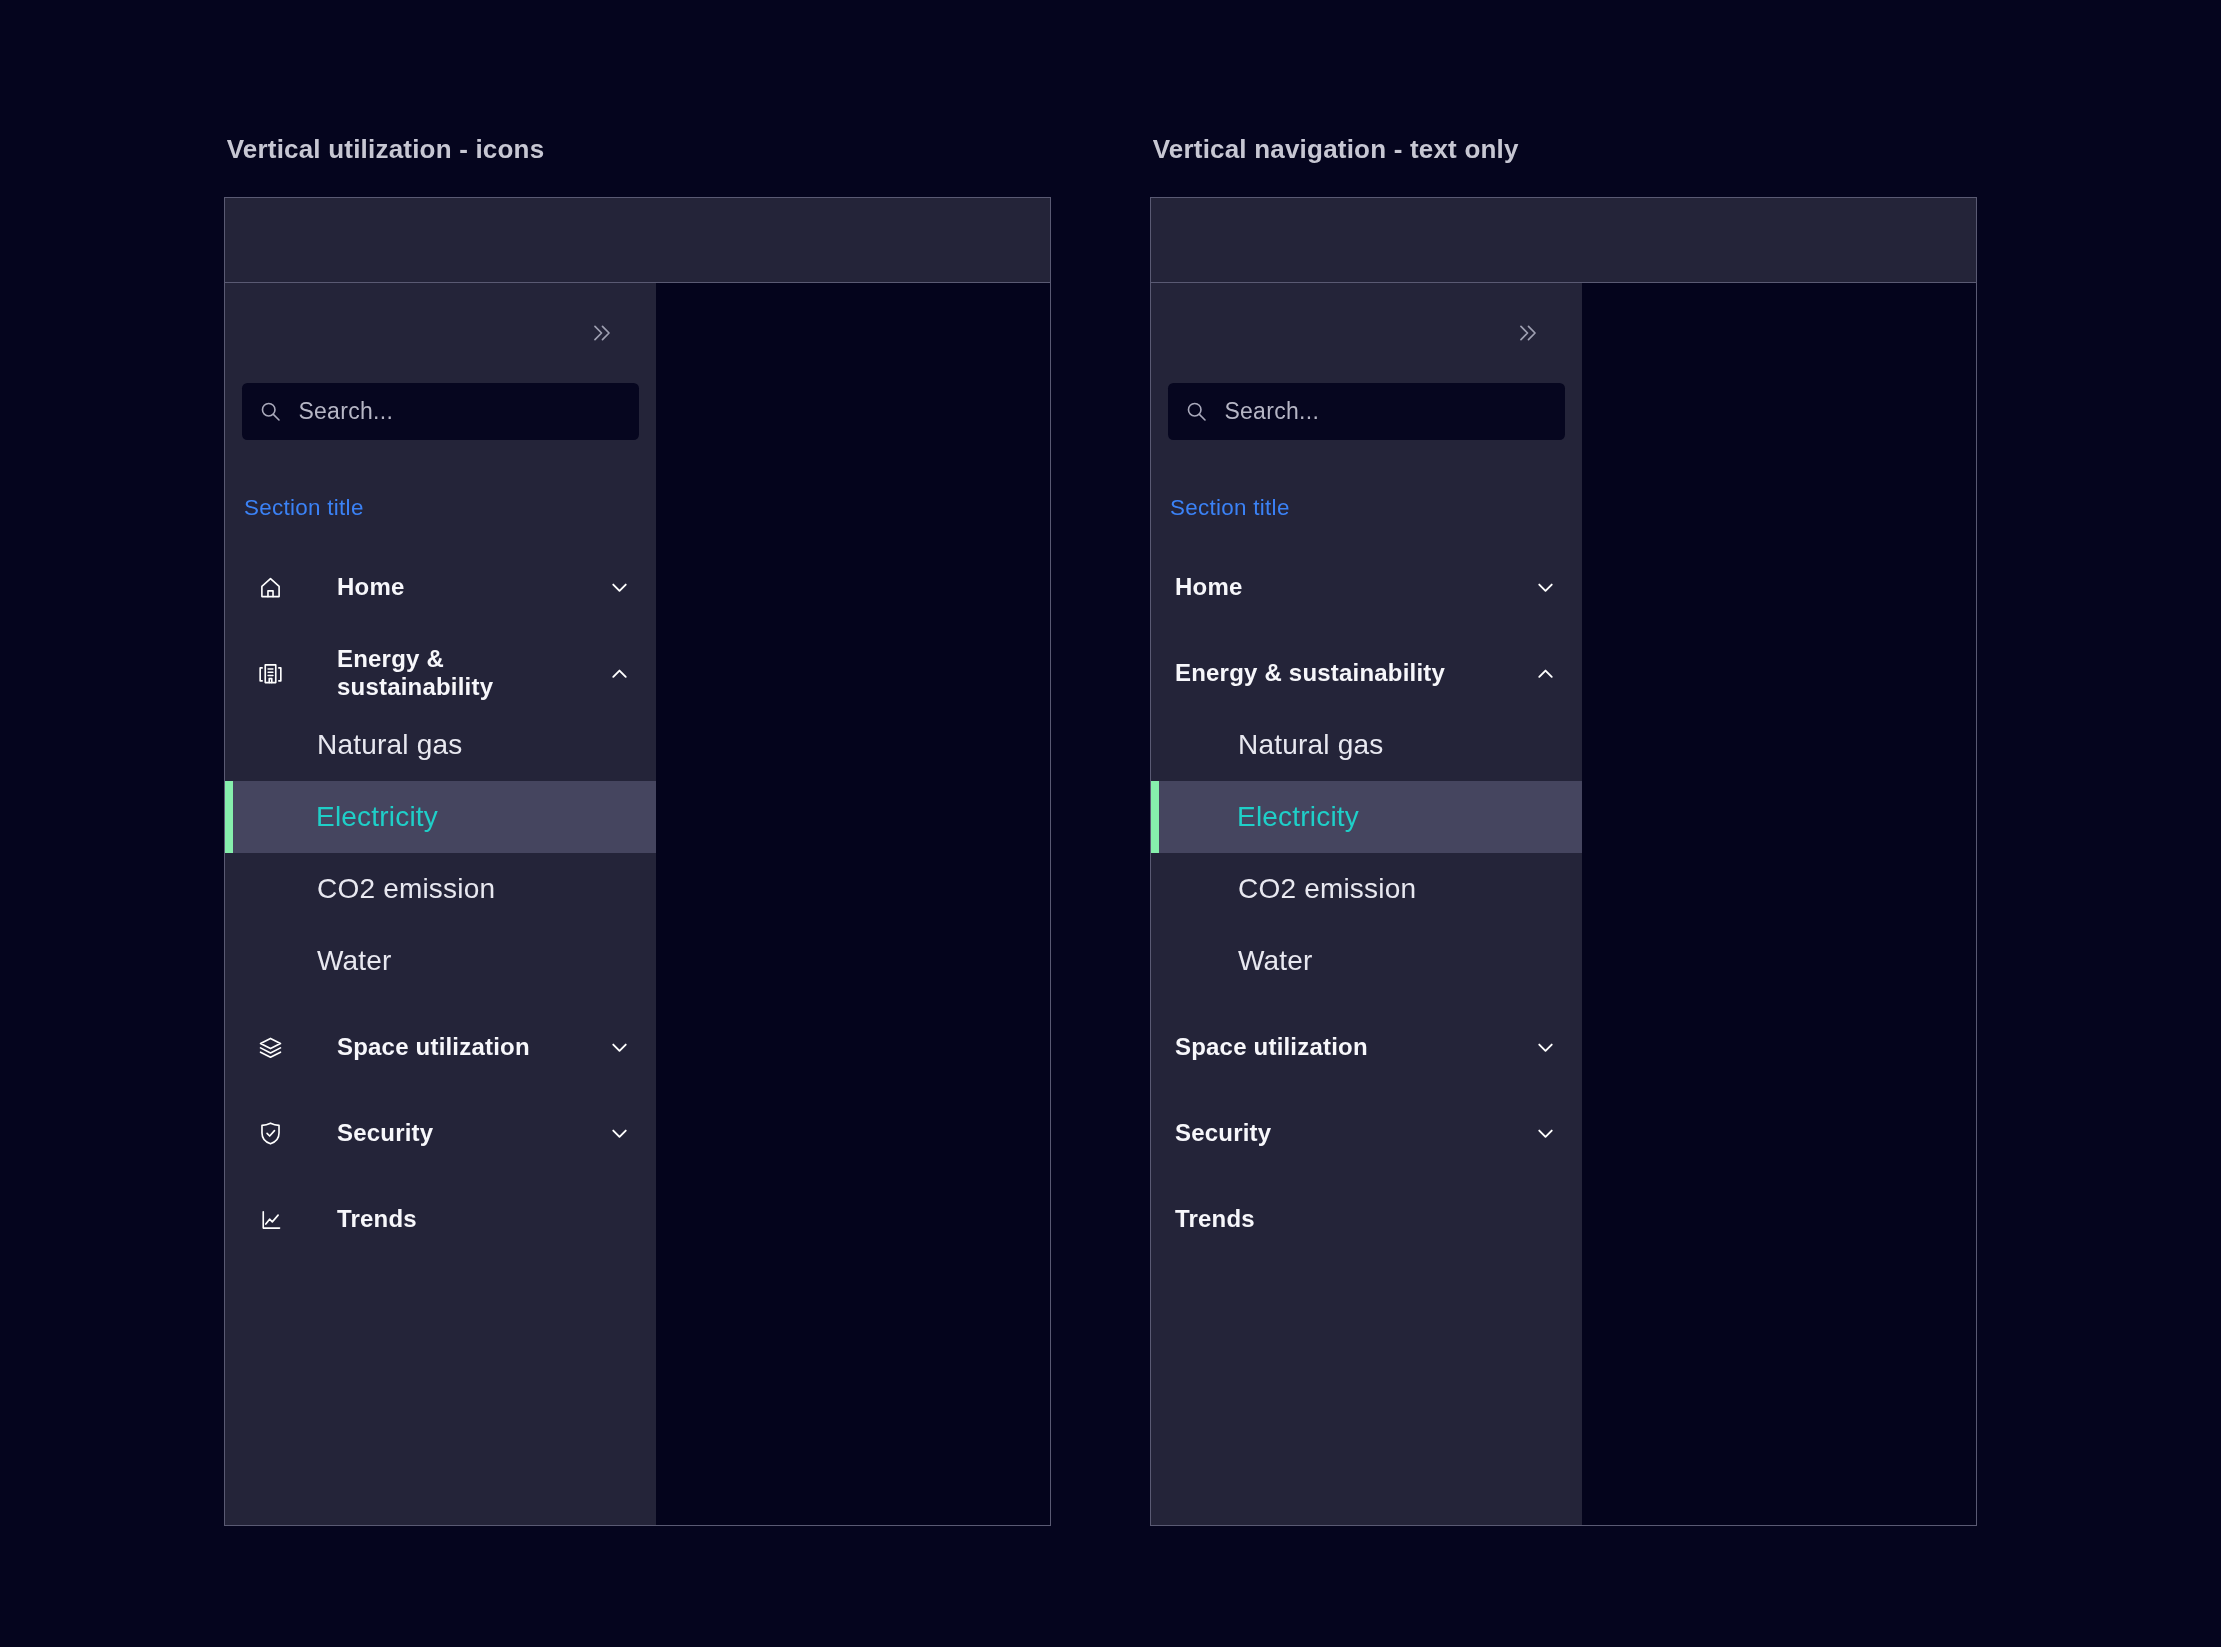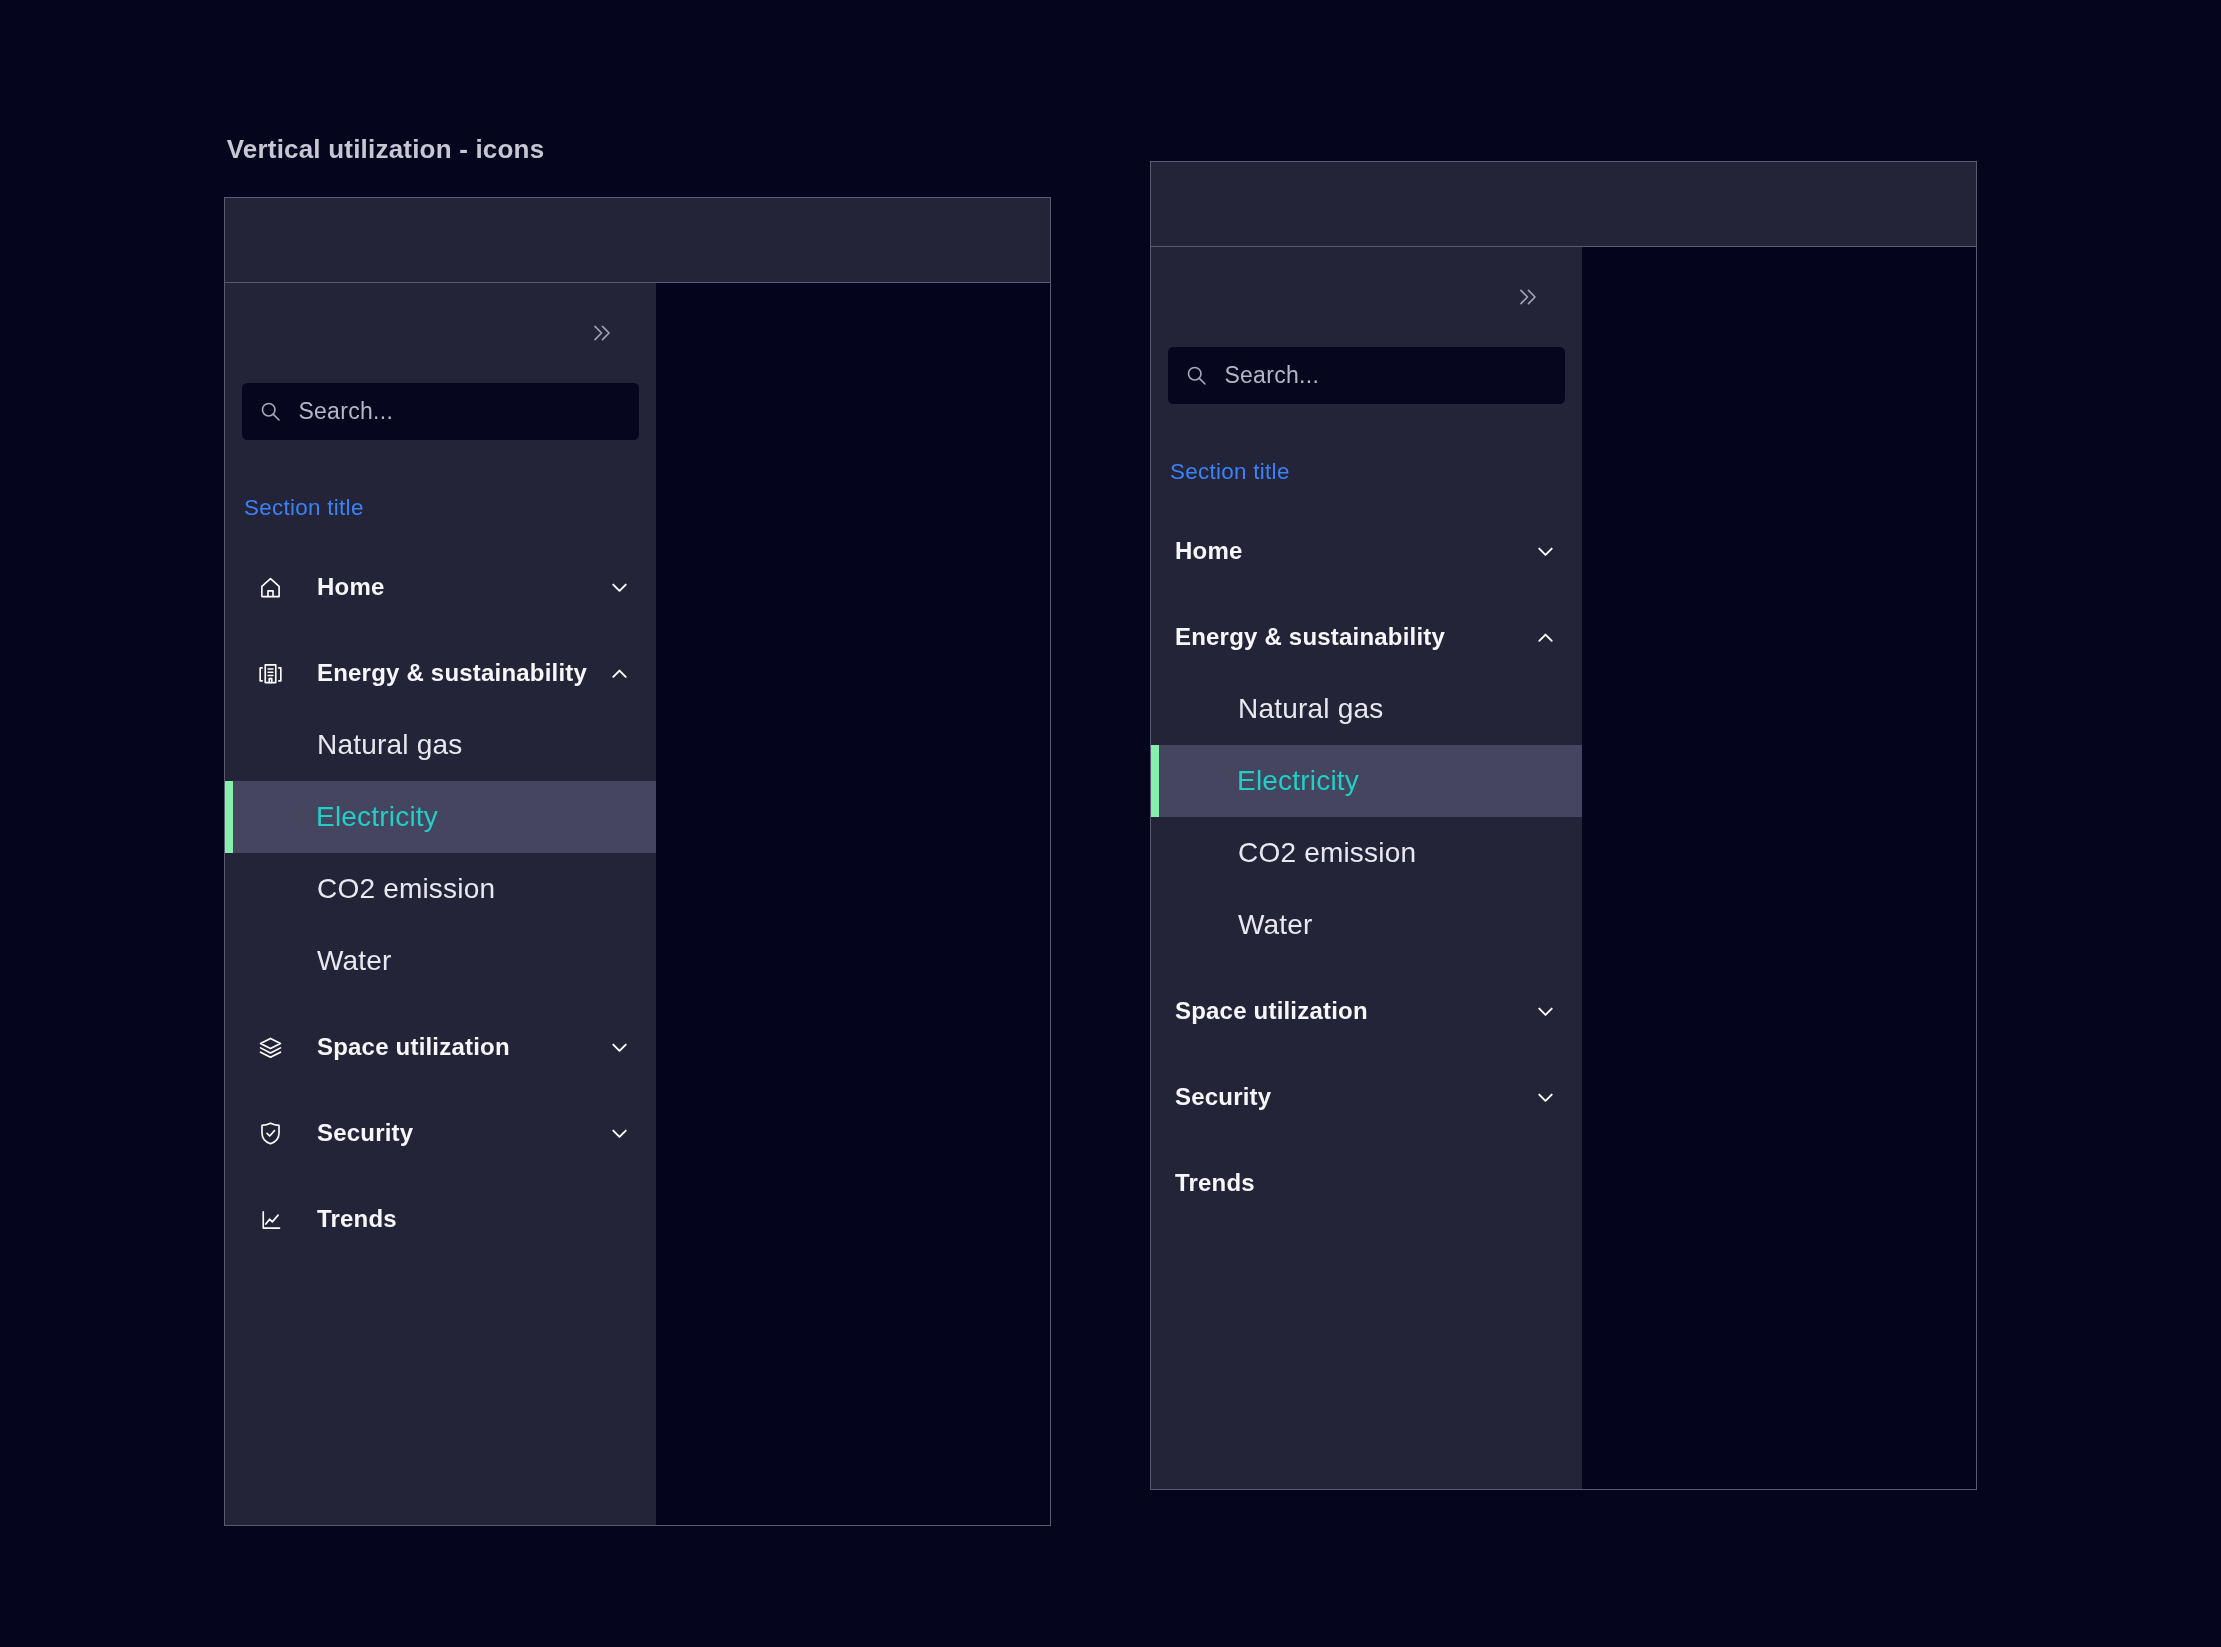"Vertical navigation - text only" h2.figure-title { html: none -> <h2>Vertical navigation - text only</h2> }
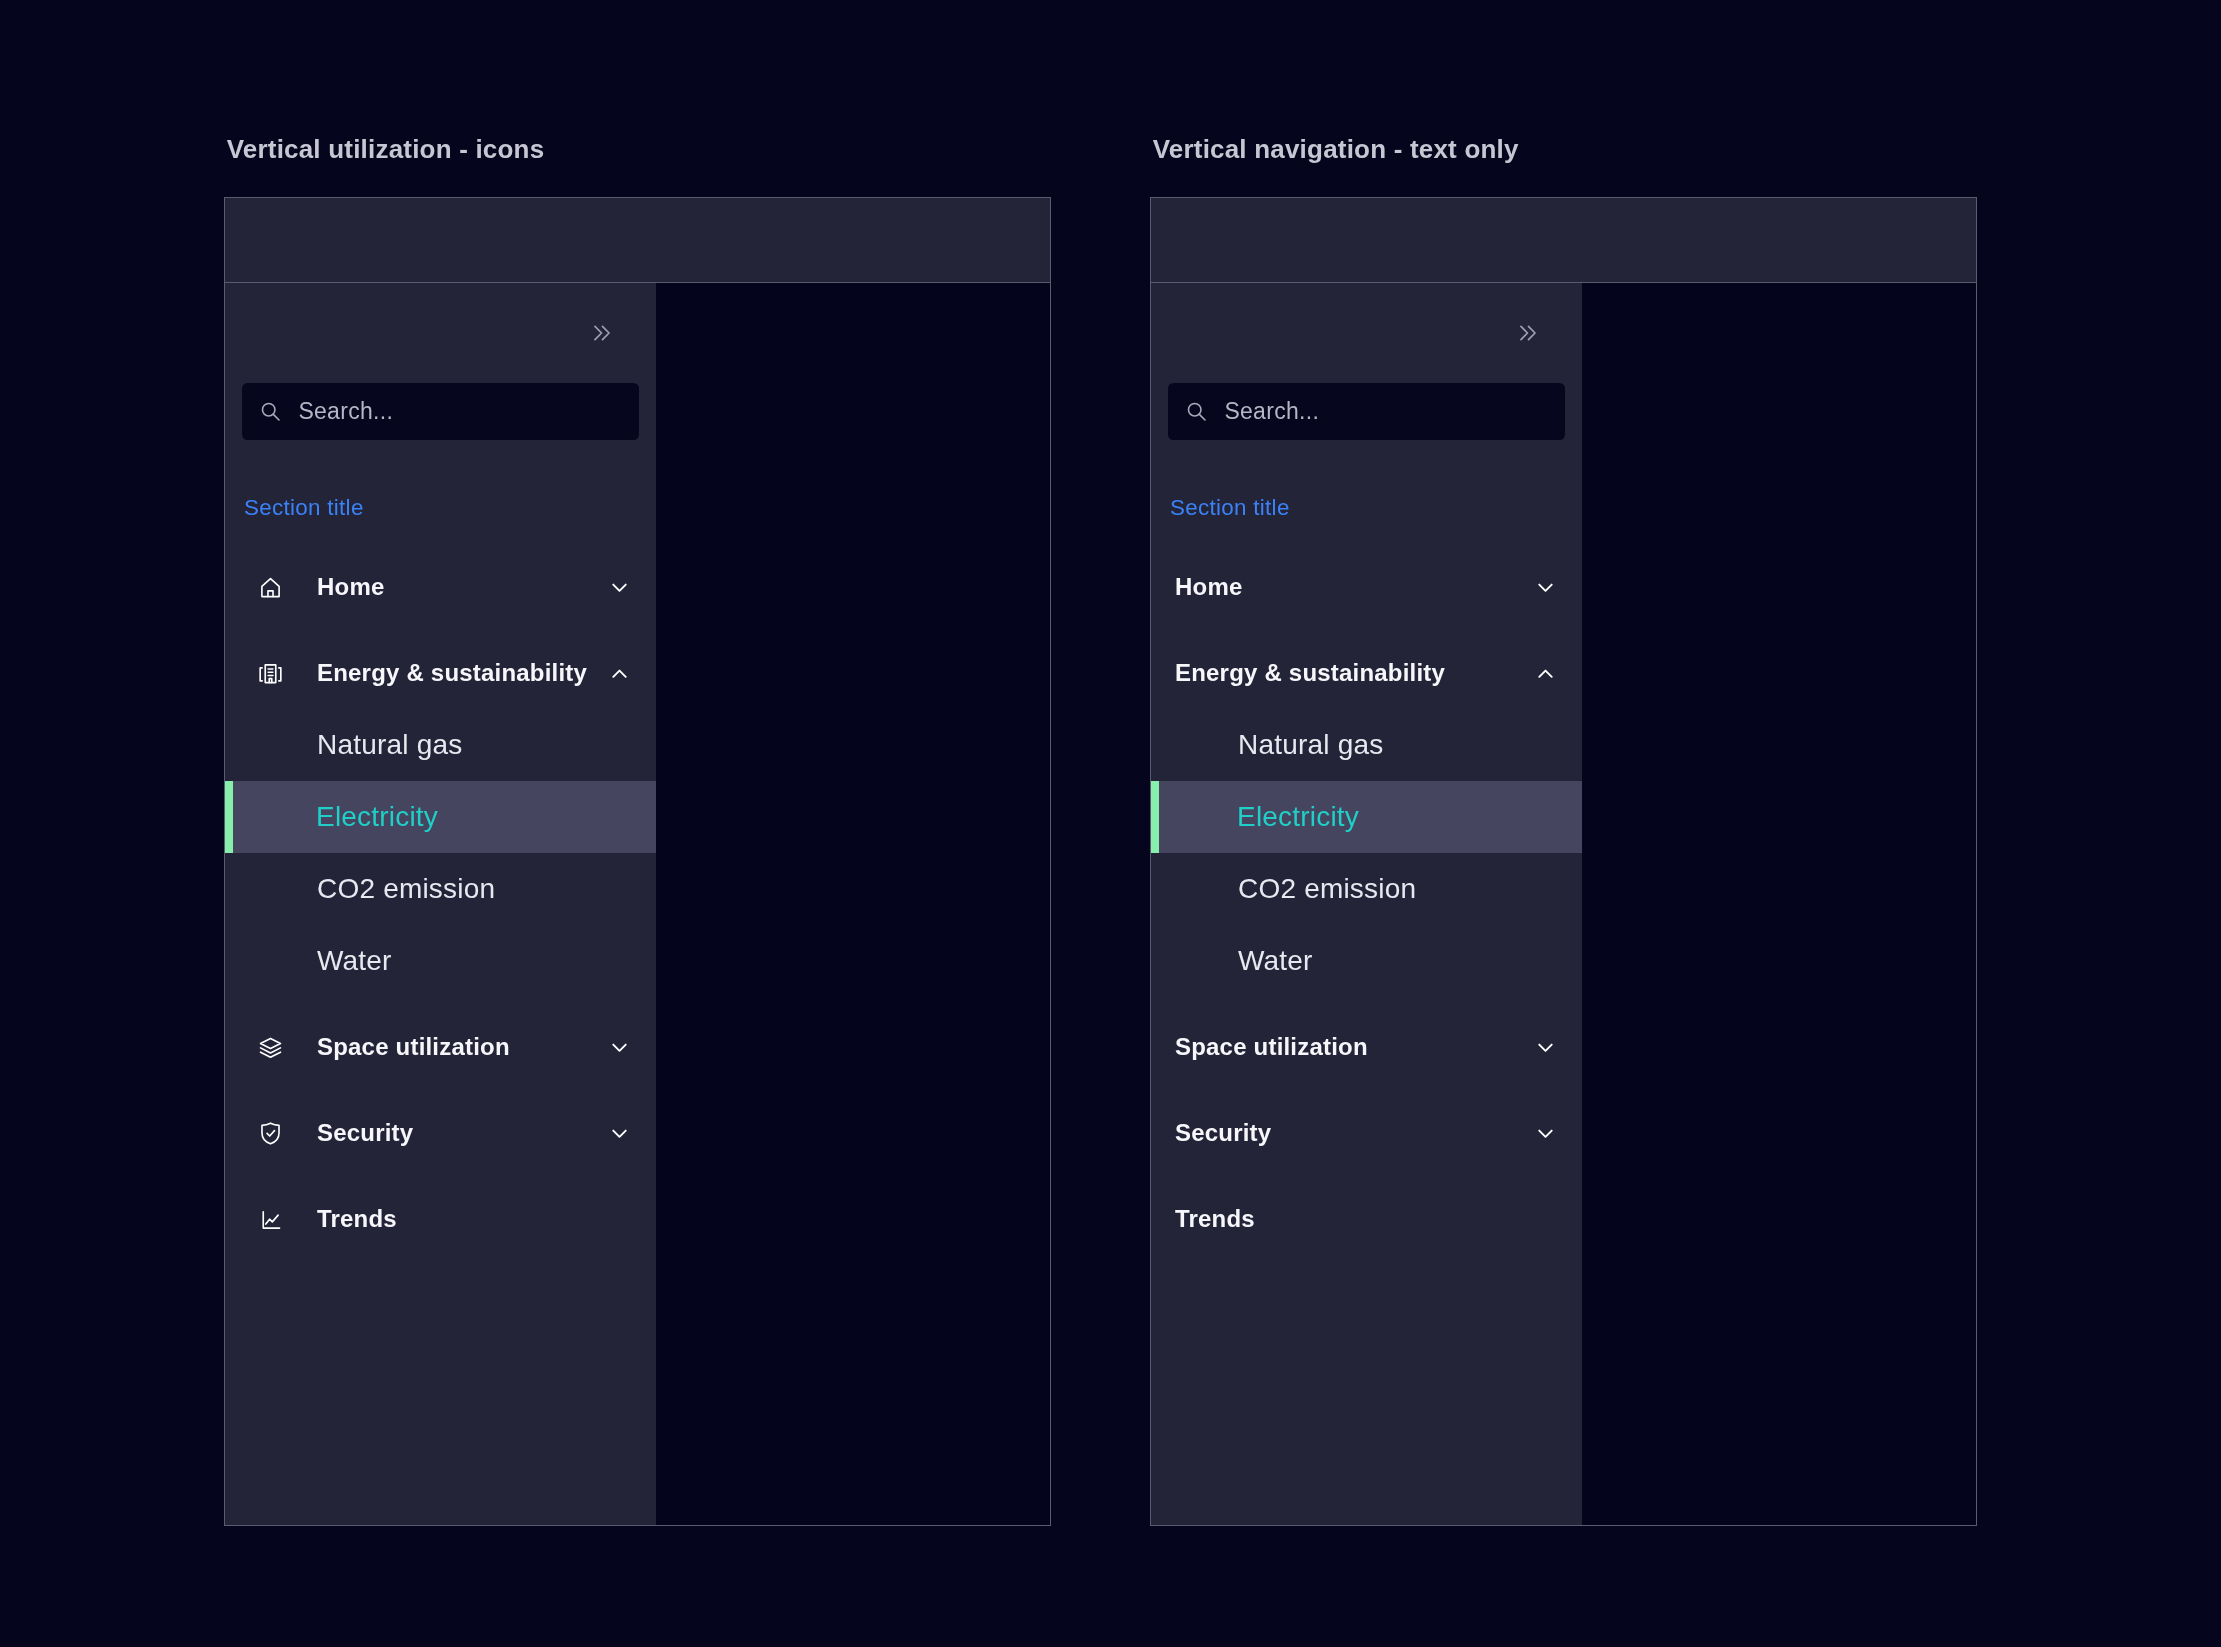"Home" .nav-item { gap: none -> 20px }
